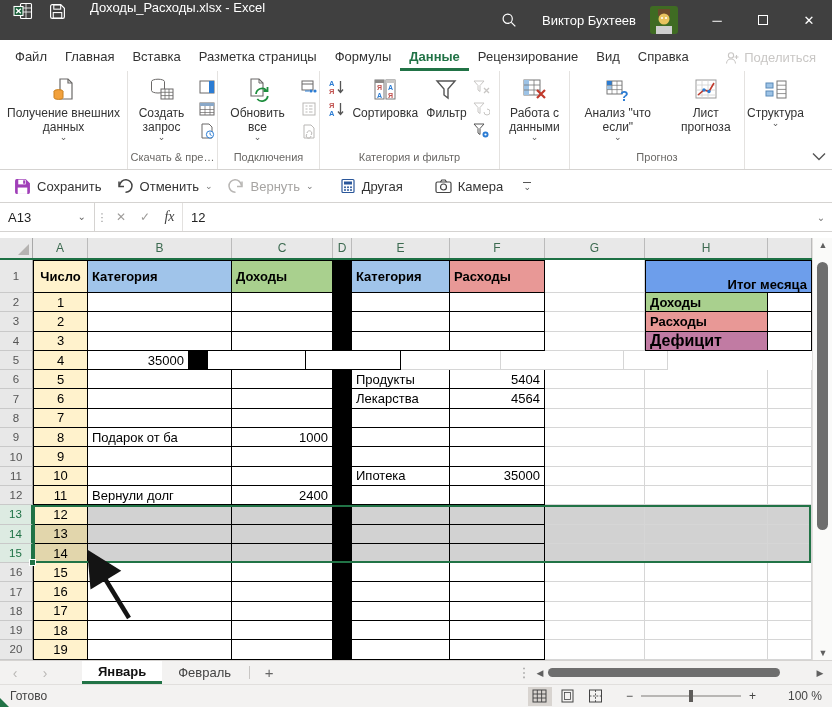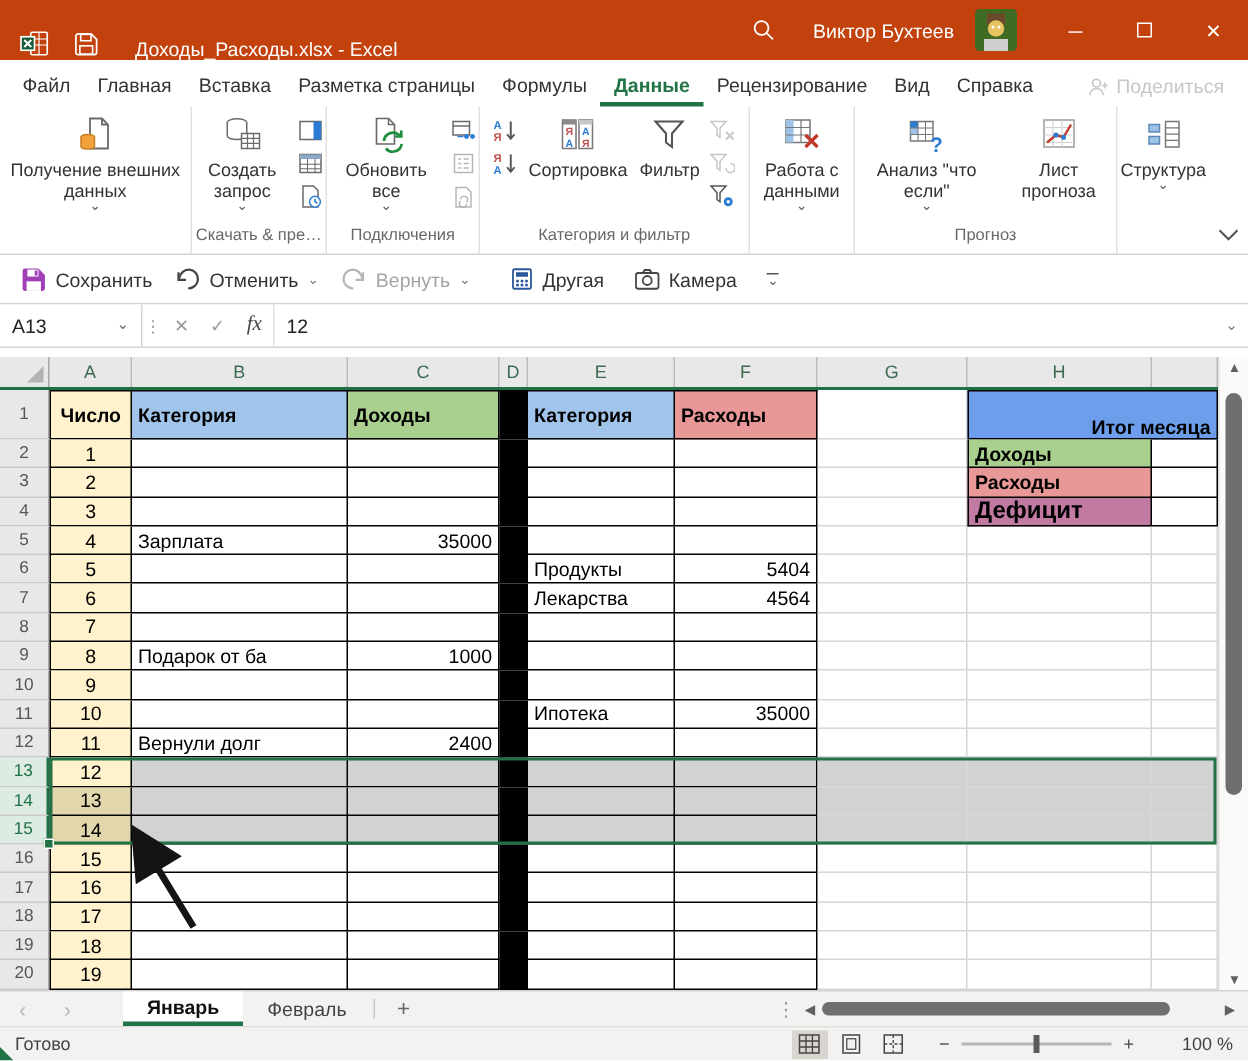"Доходы_Расходы.xlsx - Excel" .titlebar { align-items: flex-end -> flex-start; background: #c2410c -> #404040 }
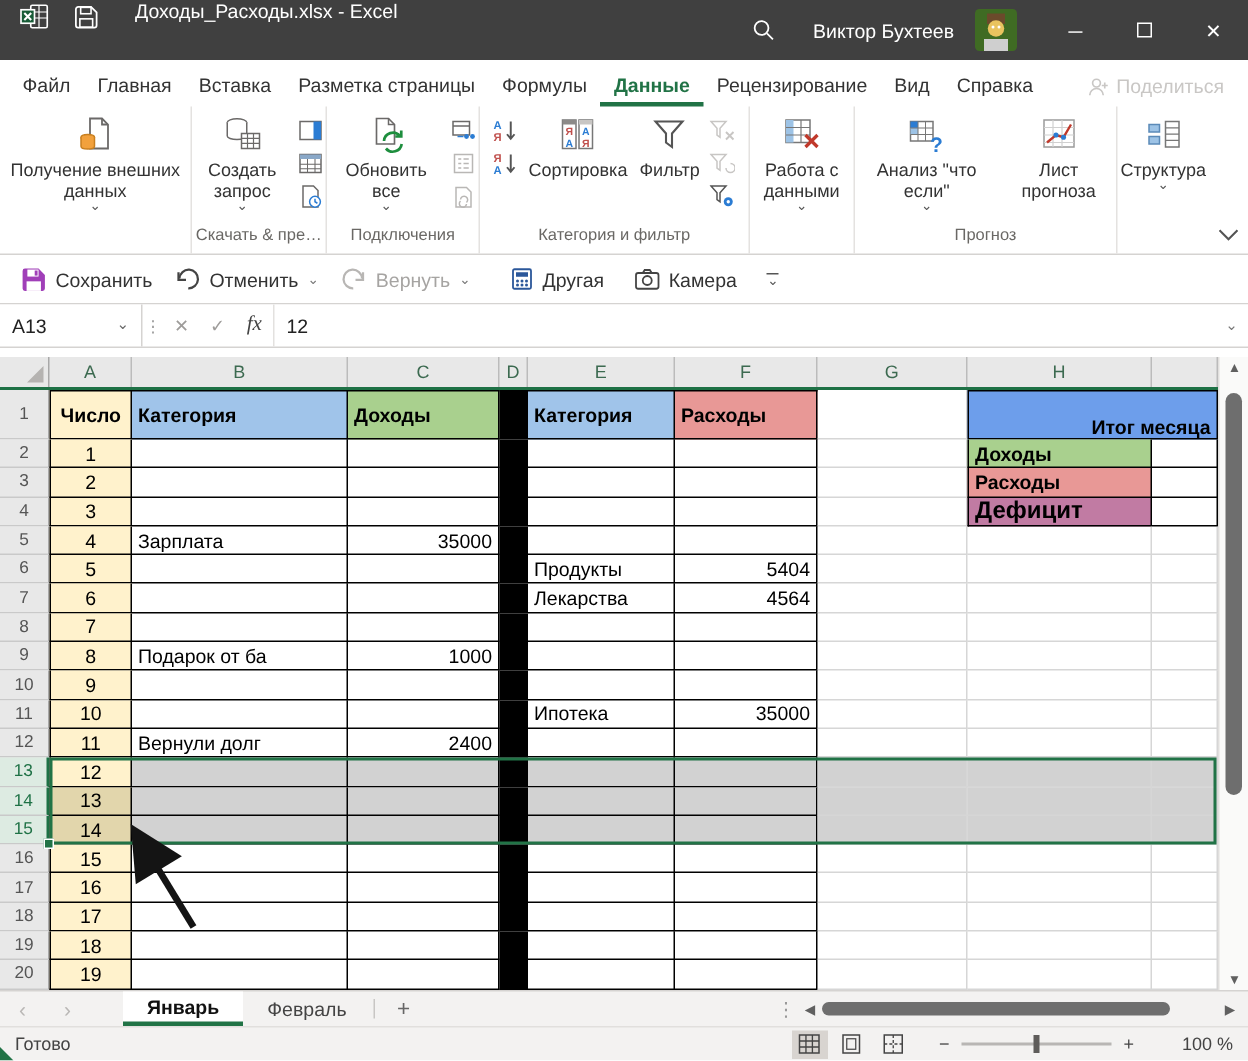"Камера" span.qitem { margin-left: 20px -> 32px }
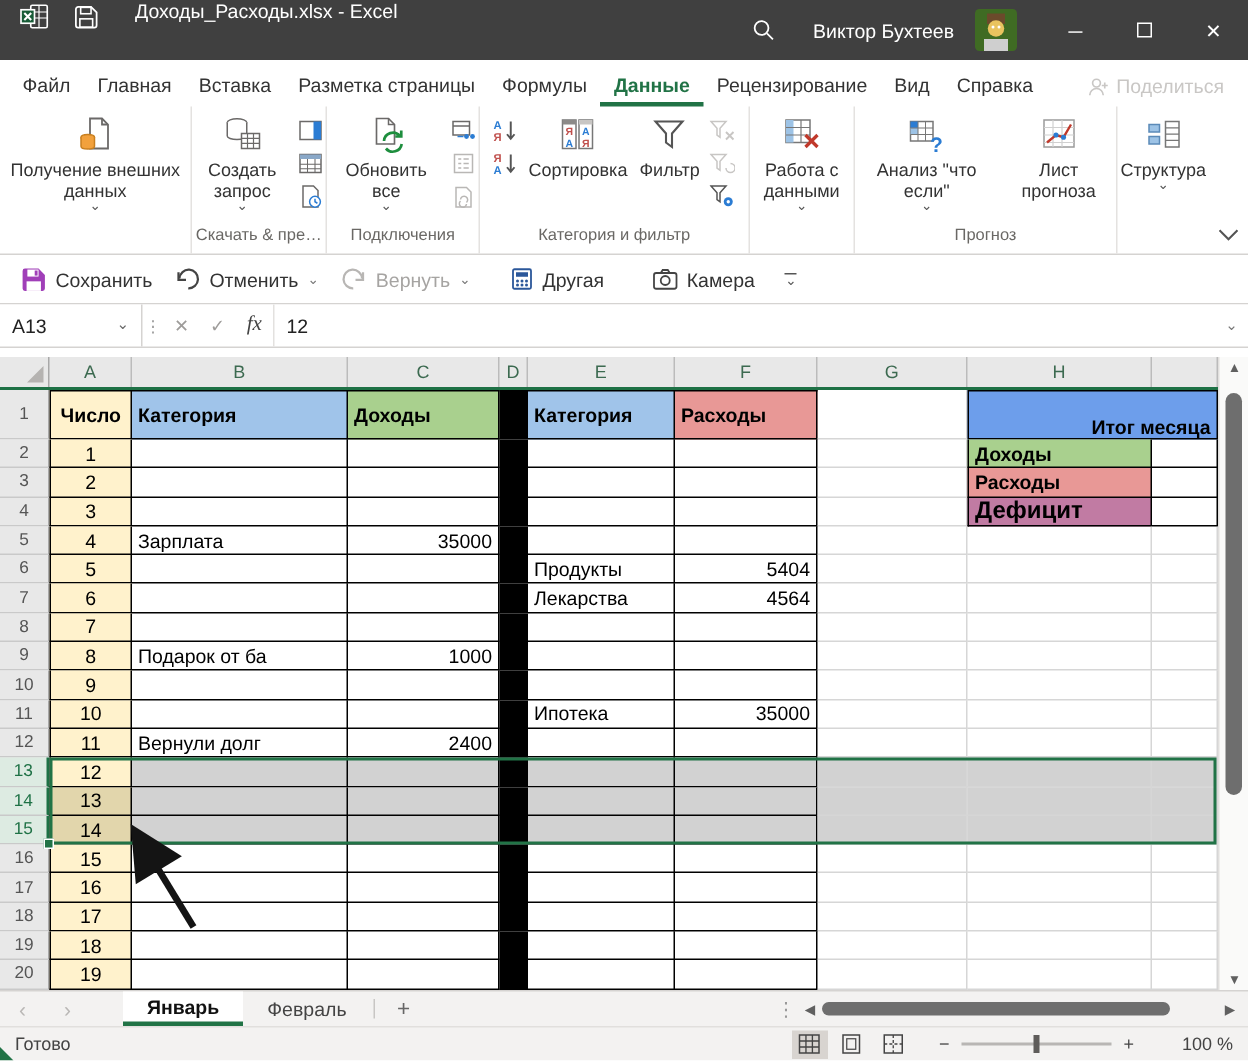"Зарплата" div.cell { html: <div>Зарплата</div> -> none }
